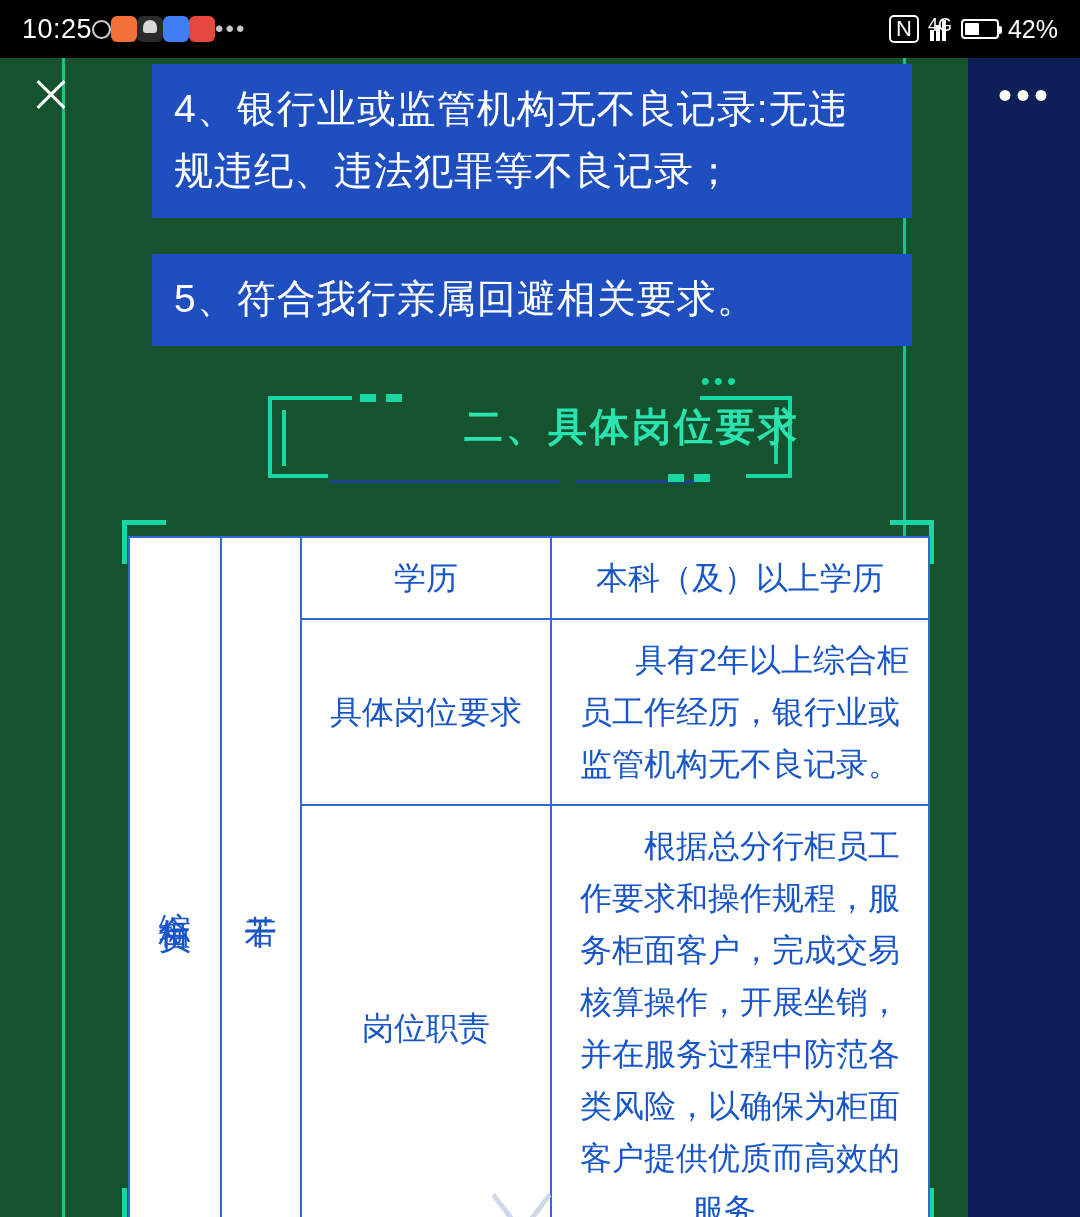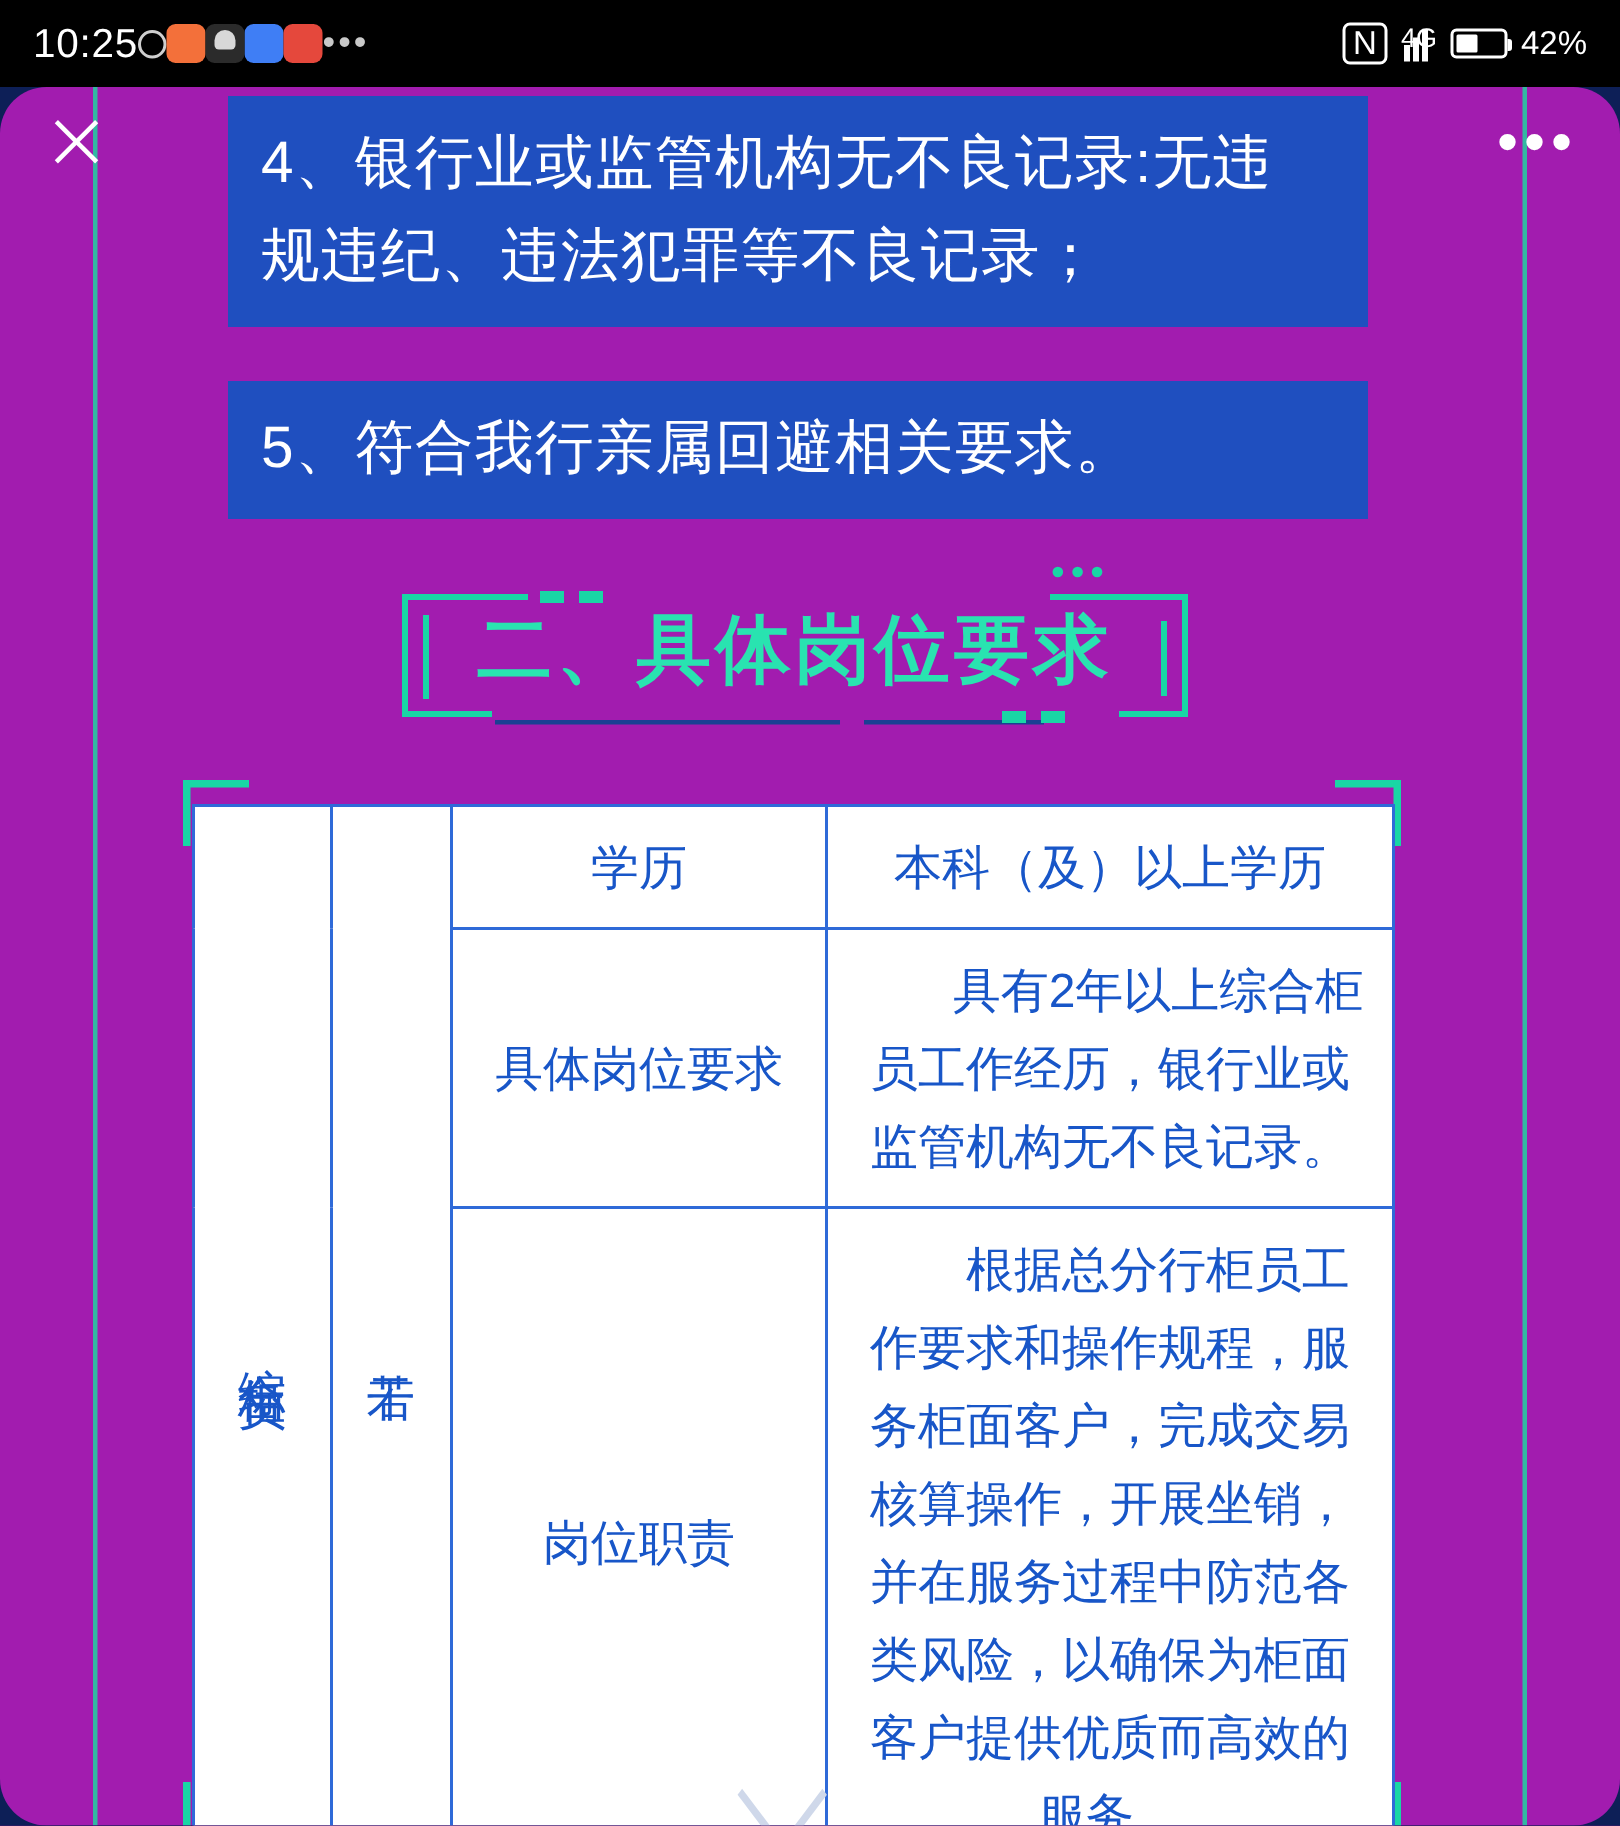"42%" .sb-pct { font-size: 22px -> 25px }
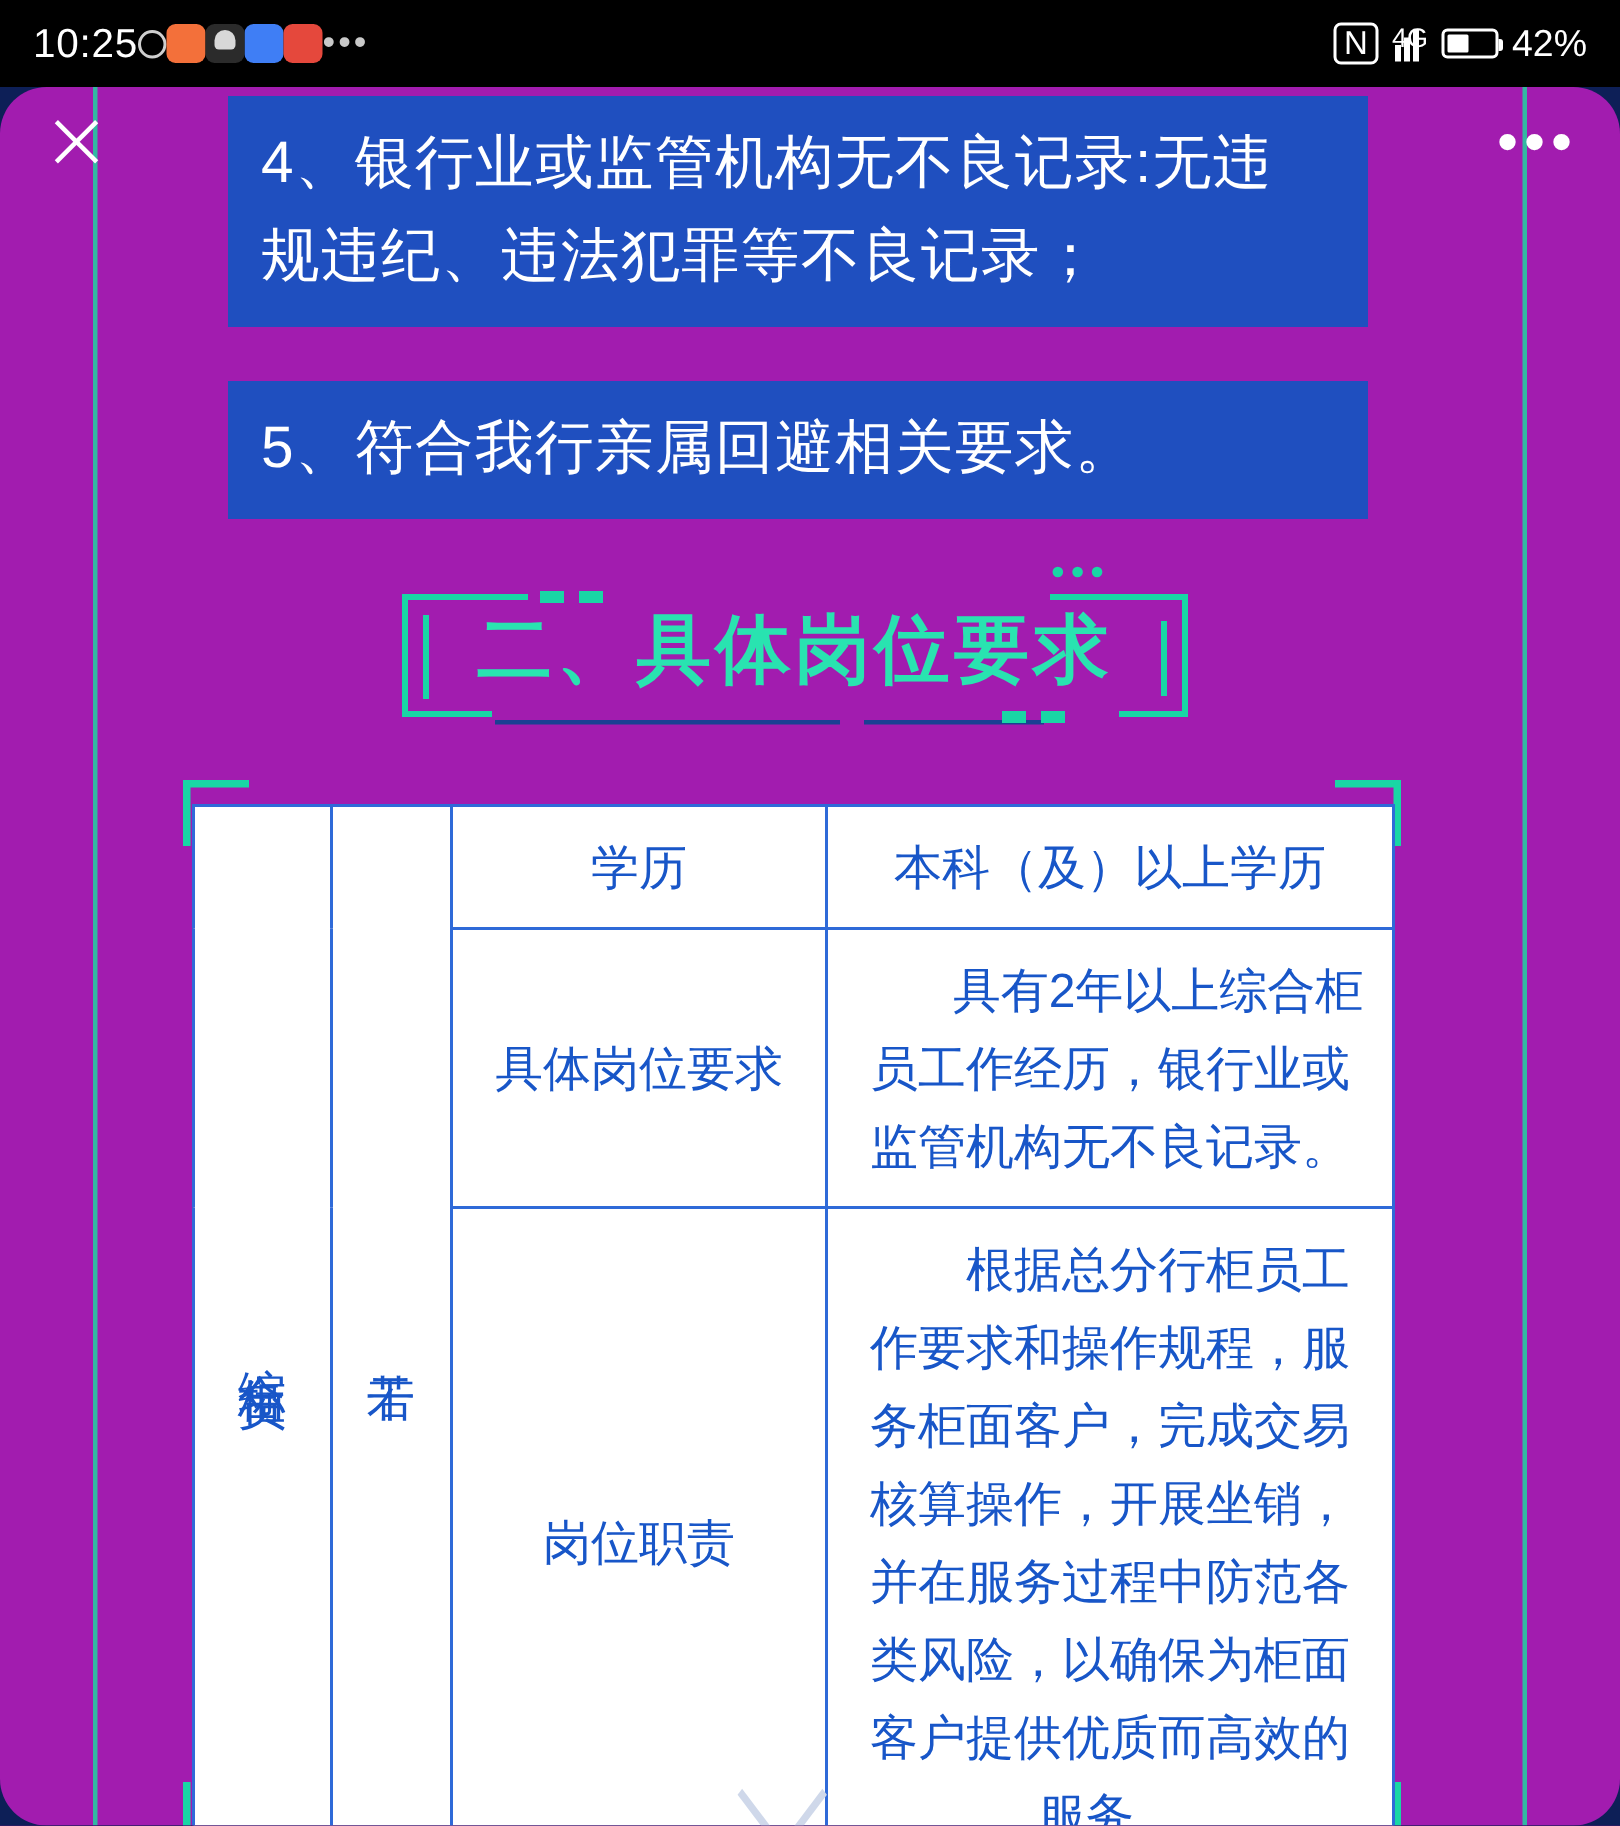"4、银行业或监管机构无不良记录:无违规违纪、违法犯罪等不良记录；" .content { background: #a21caf -> #14532d; border-radius: 31px -> none; width: 1080px -> 968px }
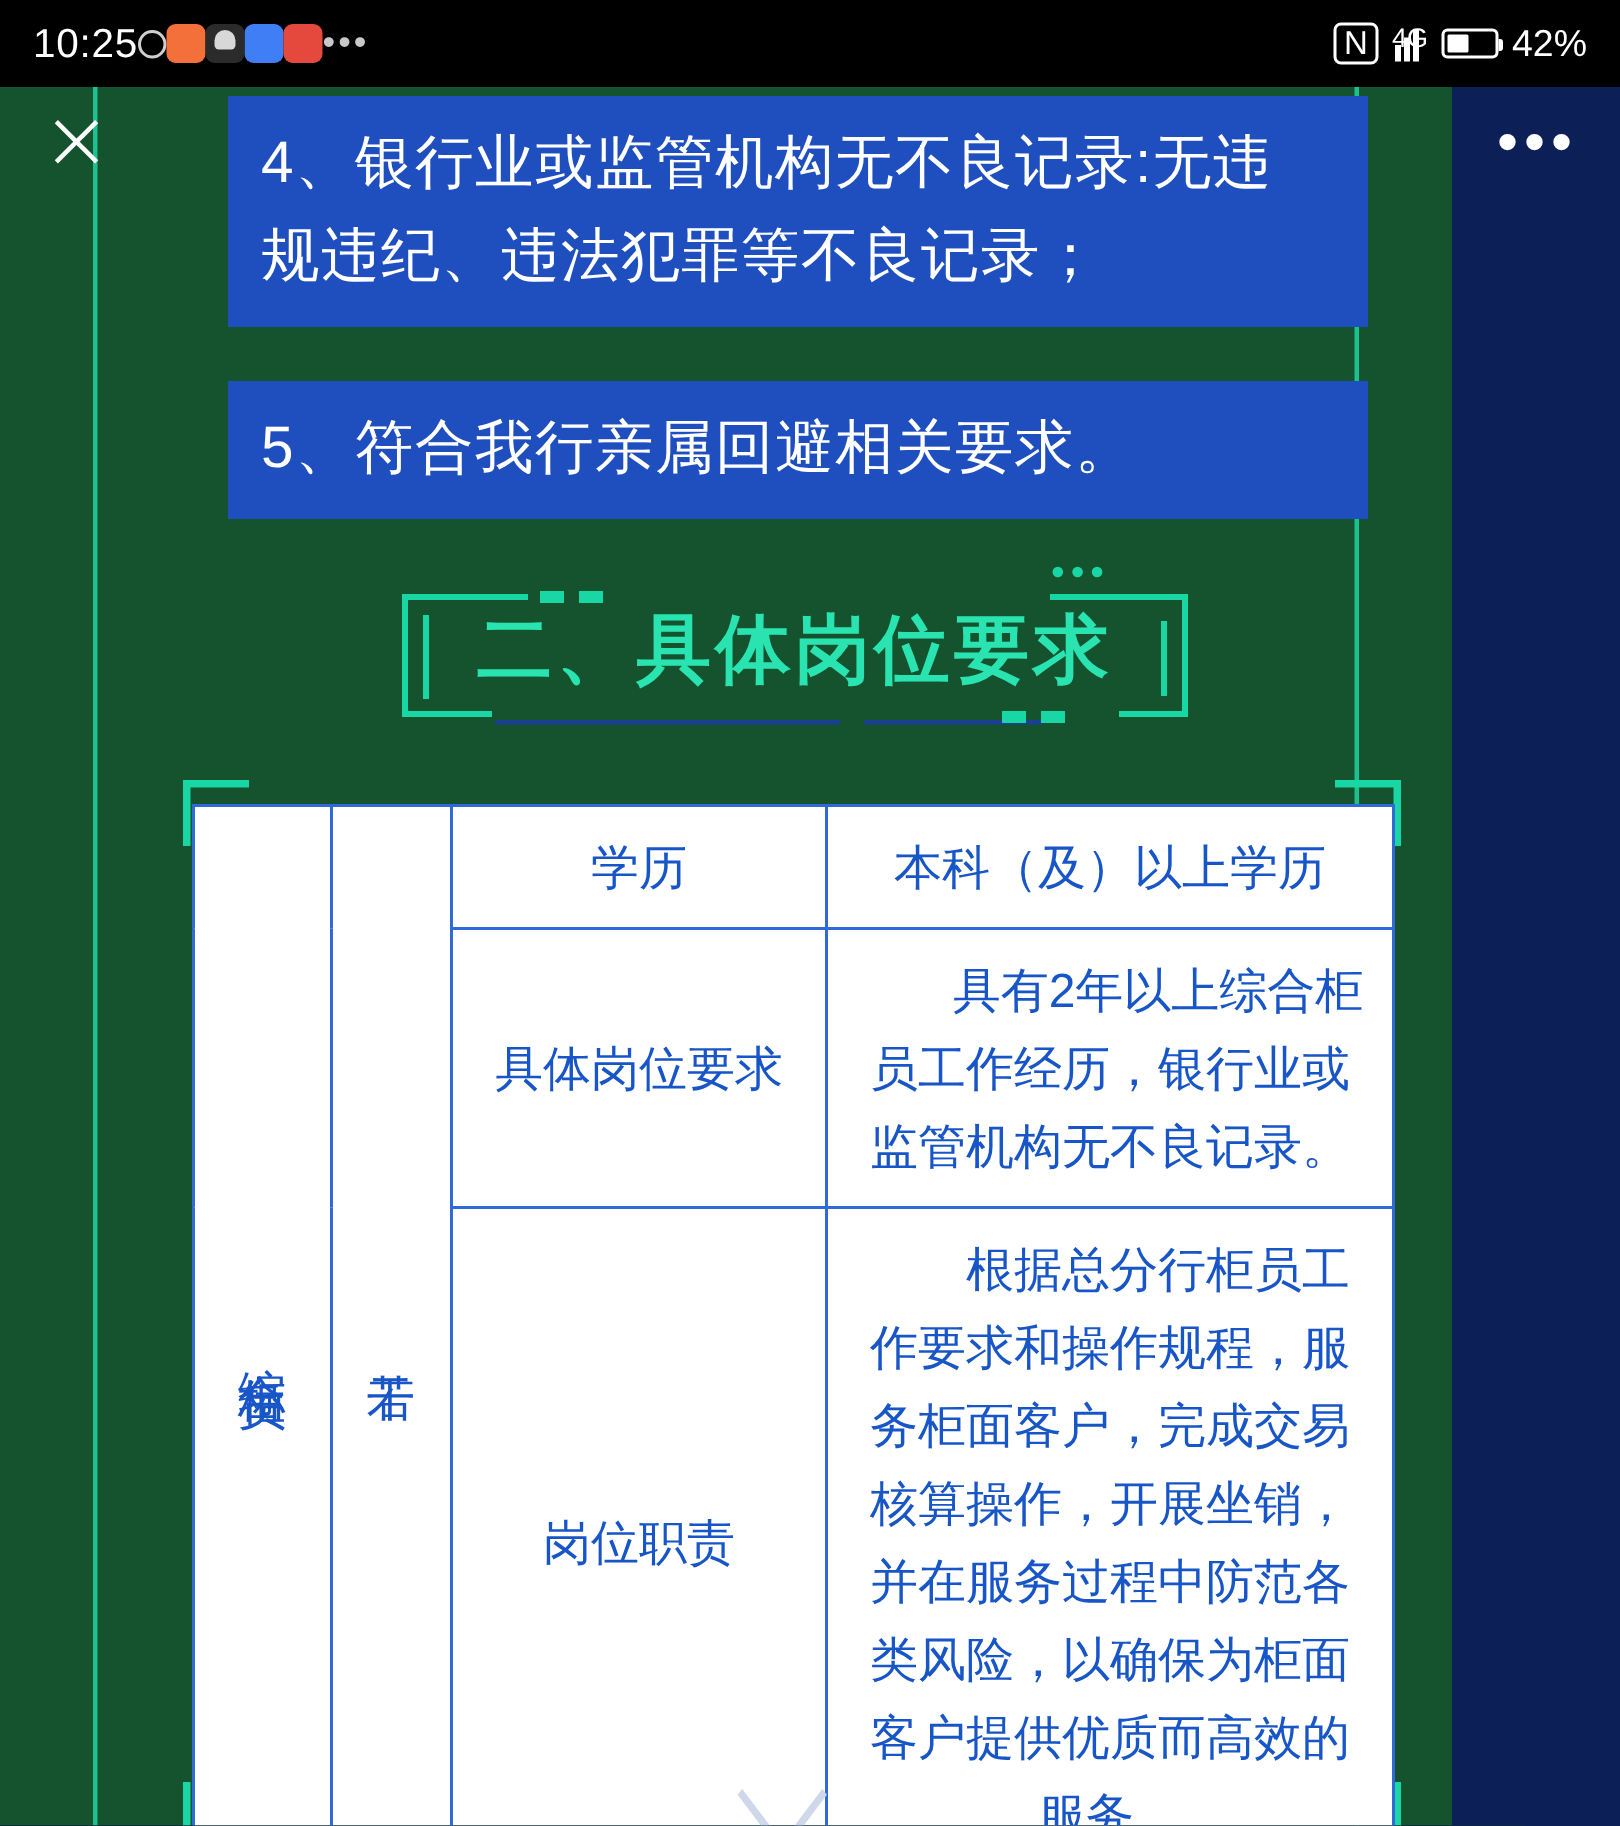"二、具体岗位要求" .heading-text { font-size: 50px -> 39px; text-align: center -> right }
